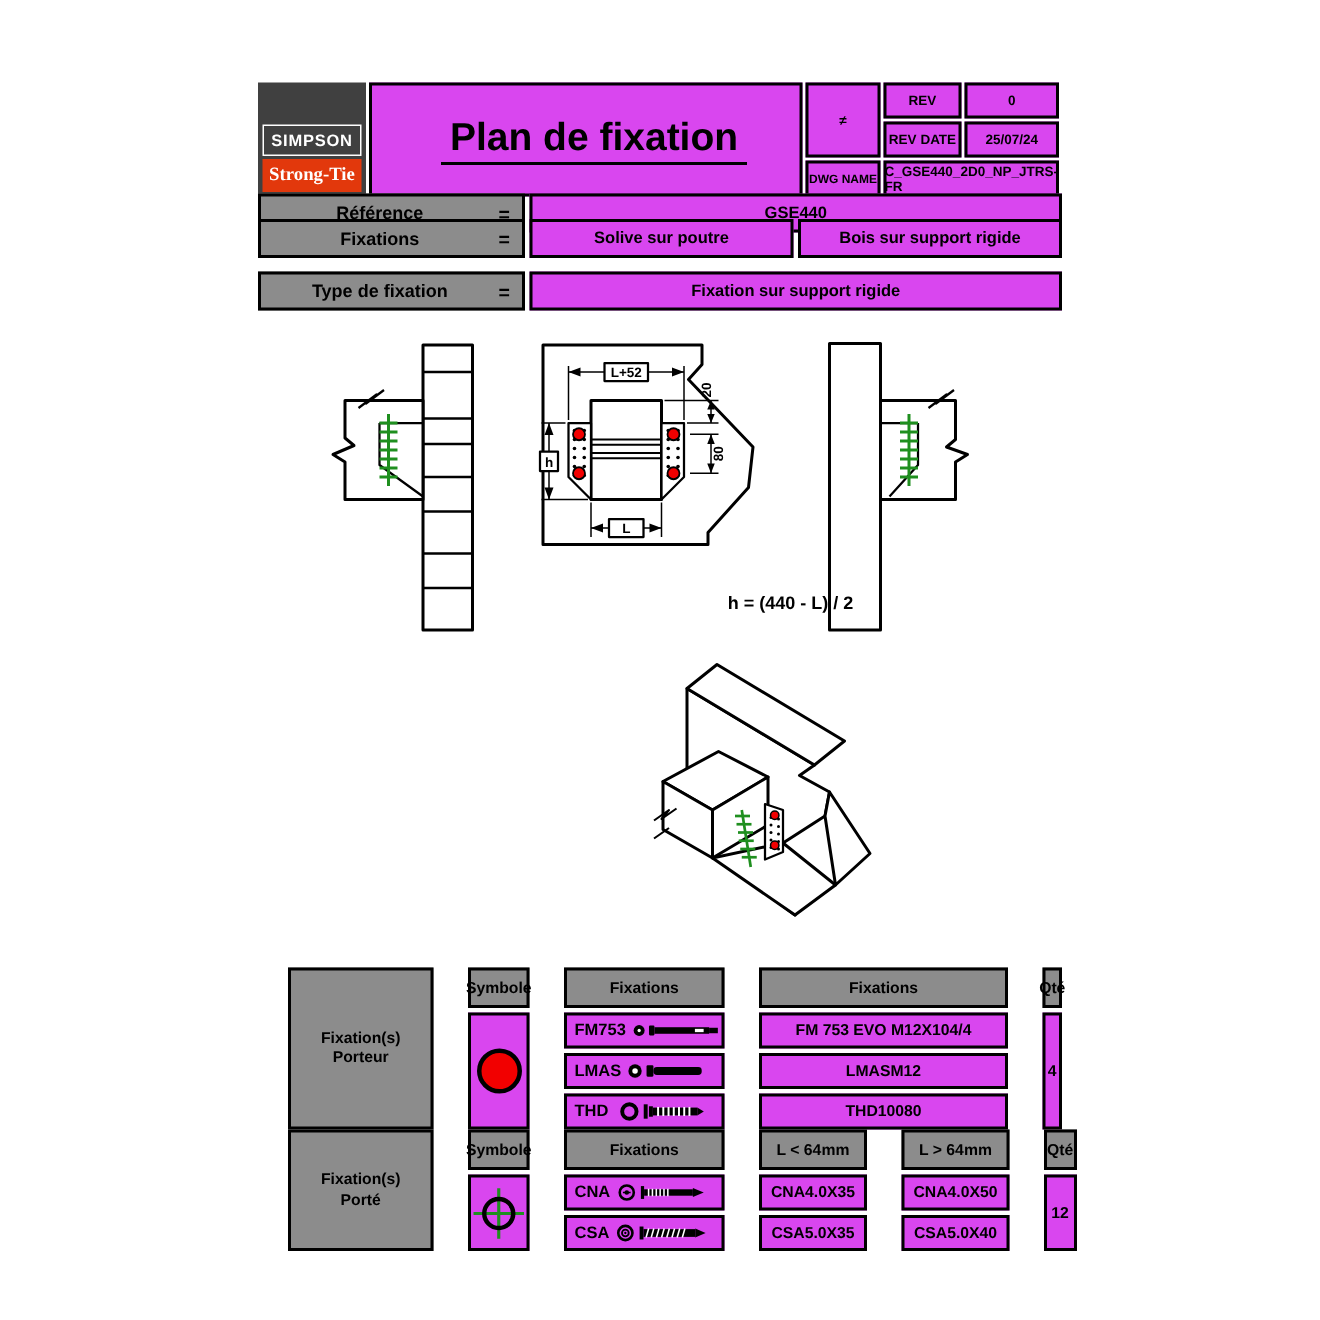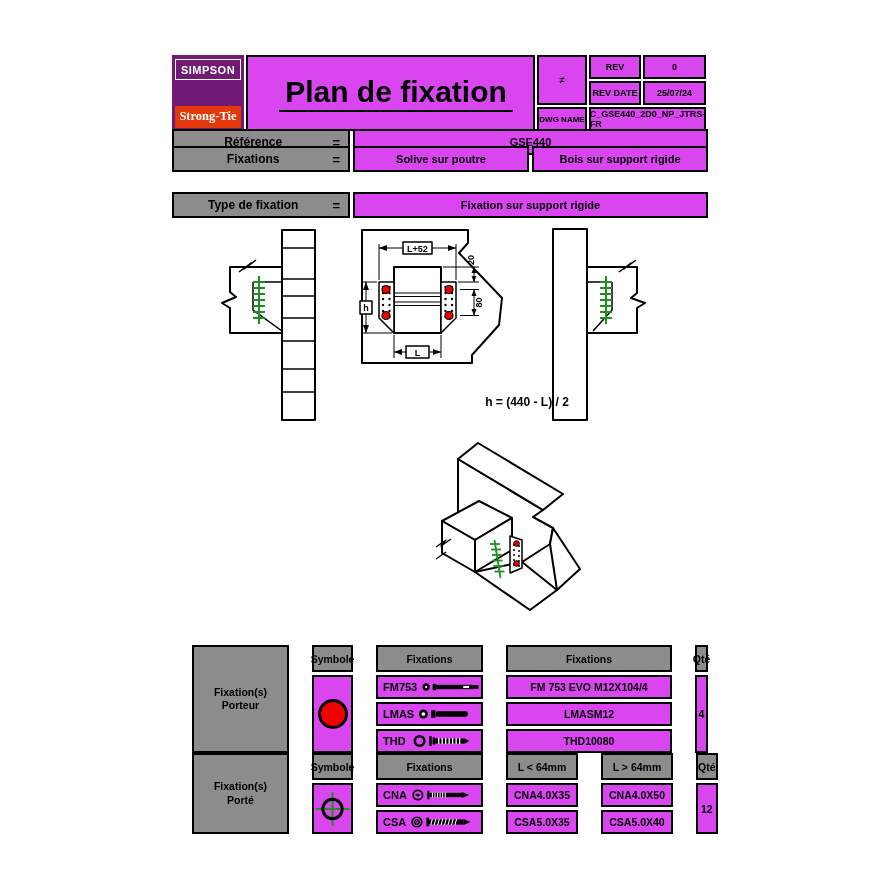"SIMPSON" #logo { background: #701a75 -> #404040; gap: 24px -> none }
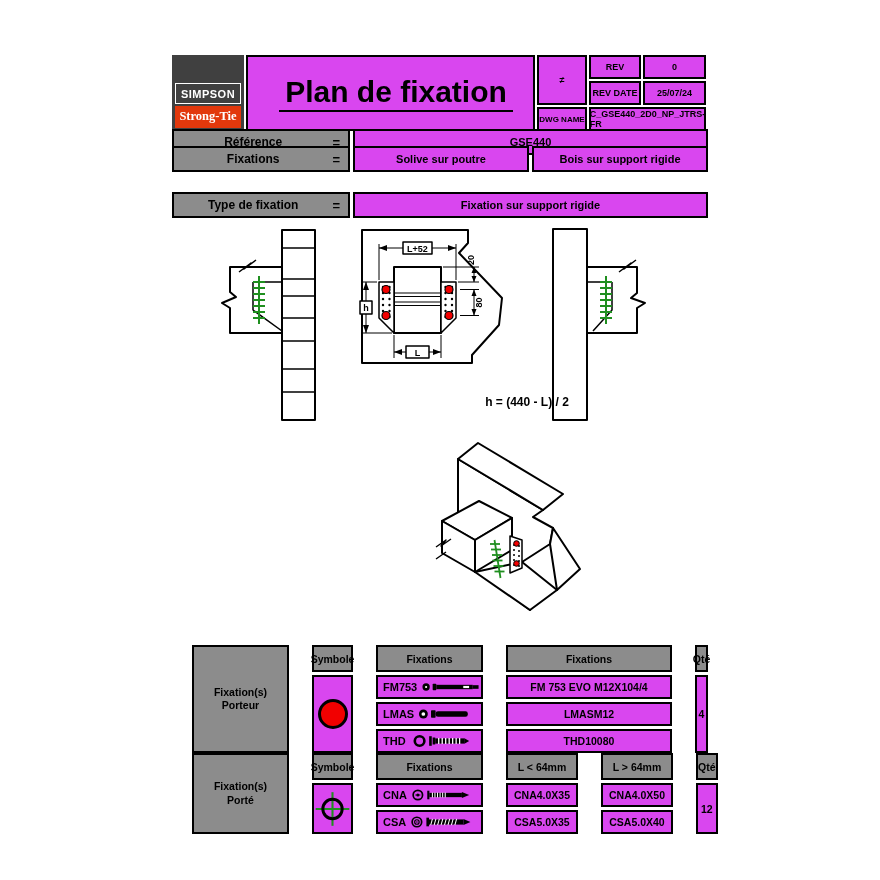"Plan de fixation" #title-cell { font-size: 30px -> 26px }
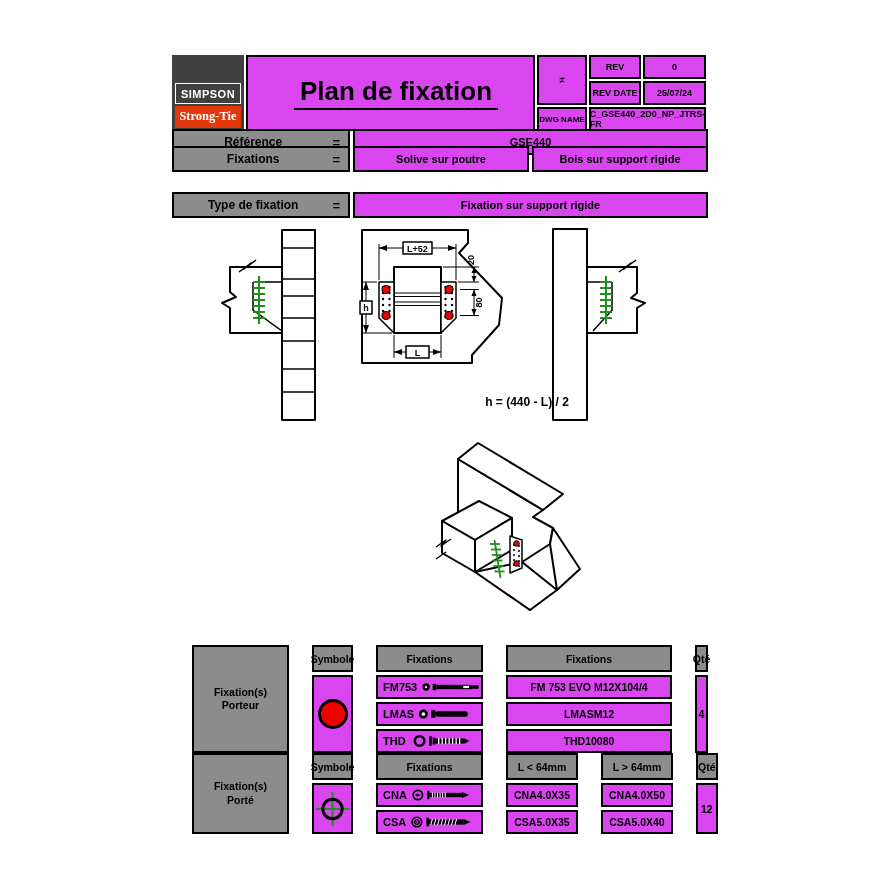"Type de fixation" div.info-row { top: 192px -> 181px }
